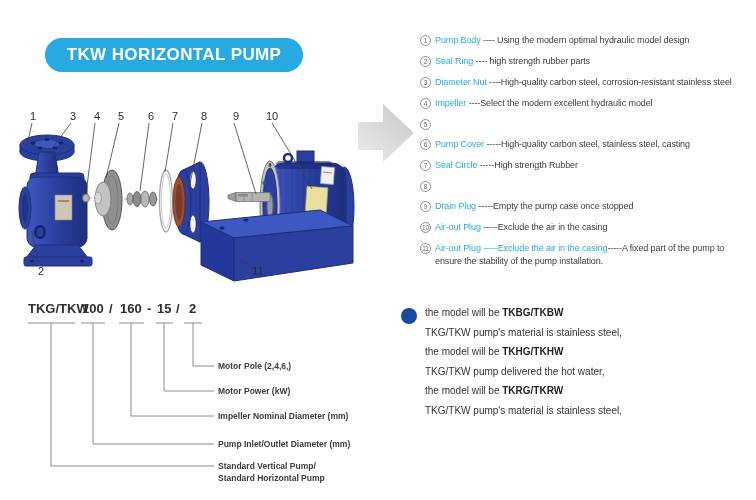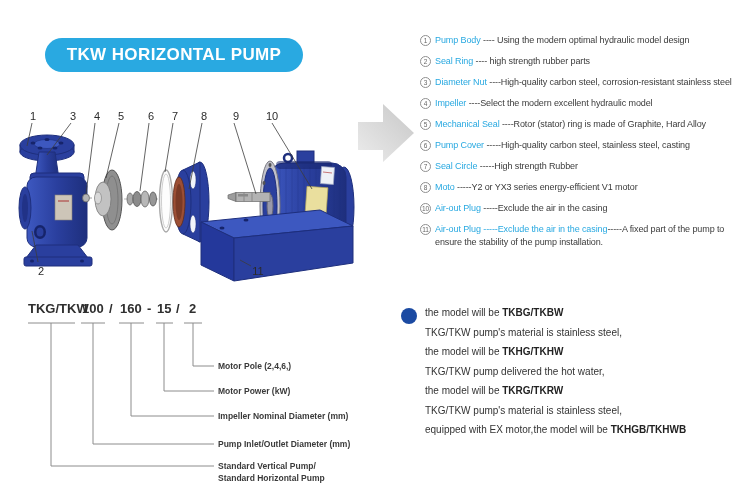"Mechanical Seal ----Rotor (stator) ring" span.ptext { html: <span><span>Mechanical Seal</span> <span>----Rotor (stator) ring is made of Graphite, Hard Alloy</span></span> -> none }
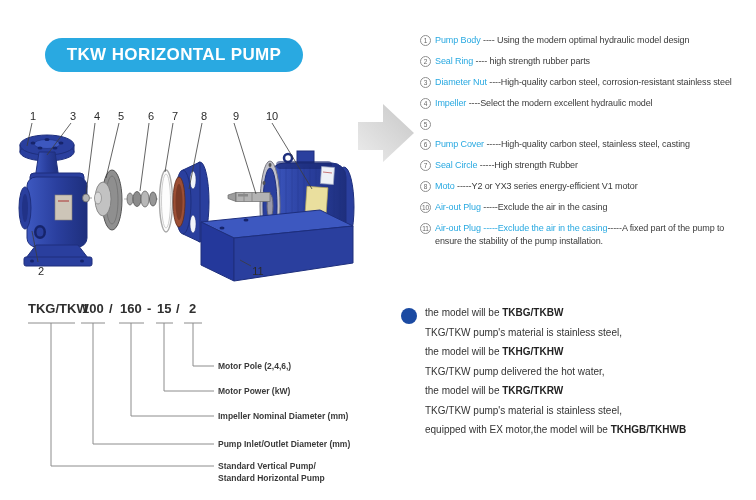"Moto -----Y2 or YX3 series" span.ptext { html: <span><span>Moto</span> <span>-----Y2 or YX3 series energy-efficient V1 motor</span></span> -> none }
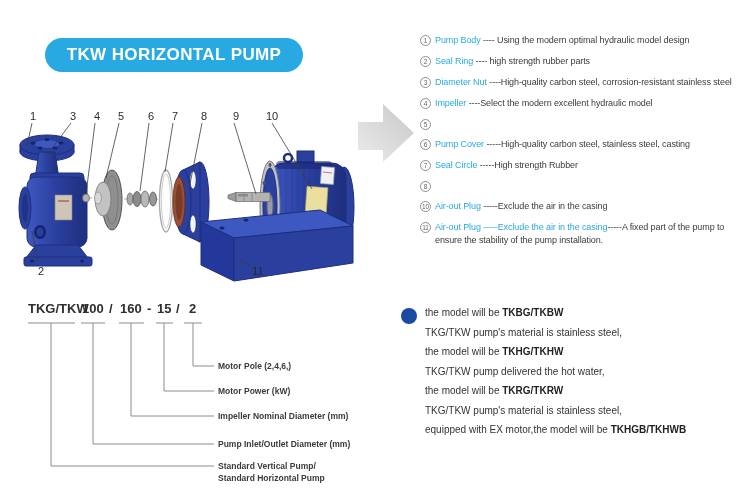"Drain Plug -----Empty the pump" div.part-item { html: none -> <div> <span>9</span> <span><span>Drain Plug</span> <span>-----Empty the pump case once stopped</span></span> </div> }
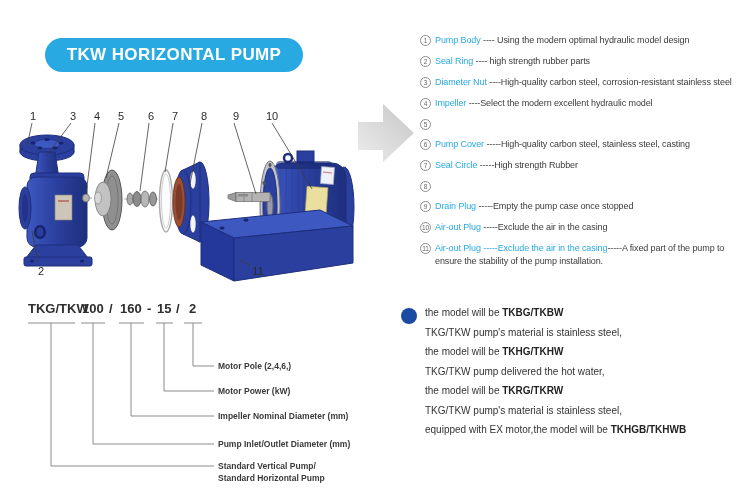"equipped with EX motor,the model" div.vline { html: <div><span>equipped with EX motor,the model will be </span><span>TKHGB/TKHWB</span></div> -> none }
